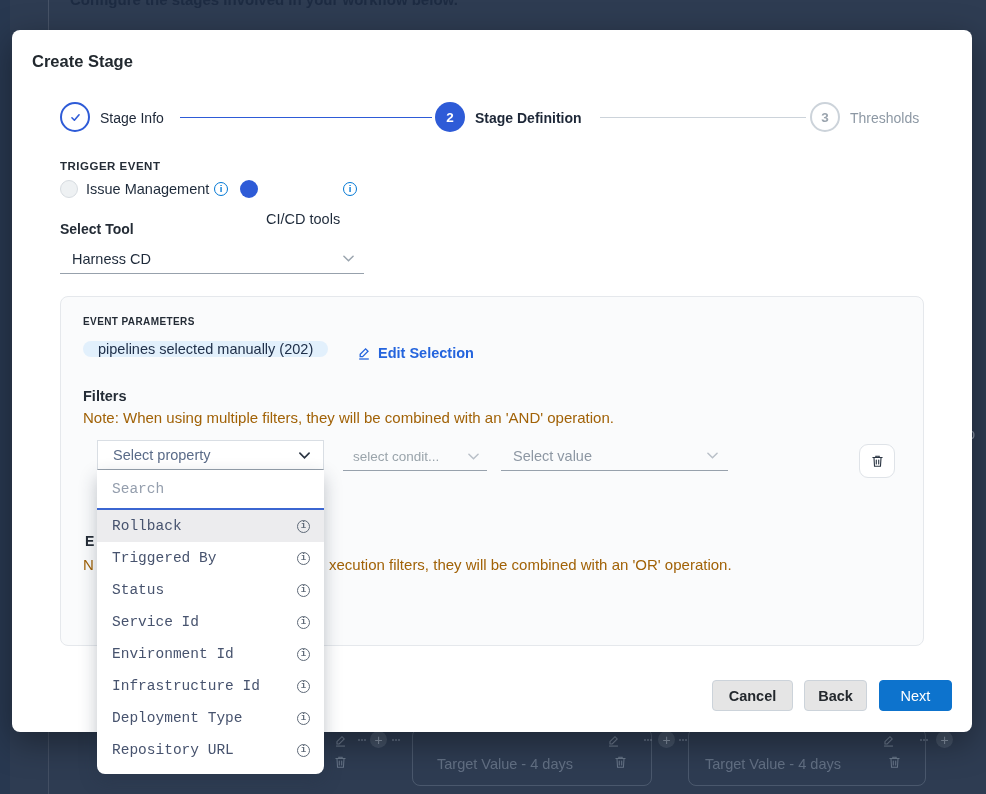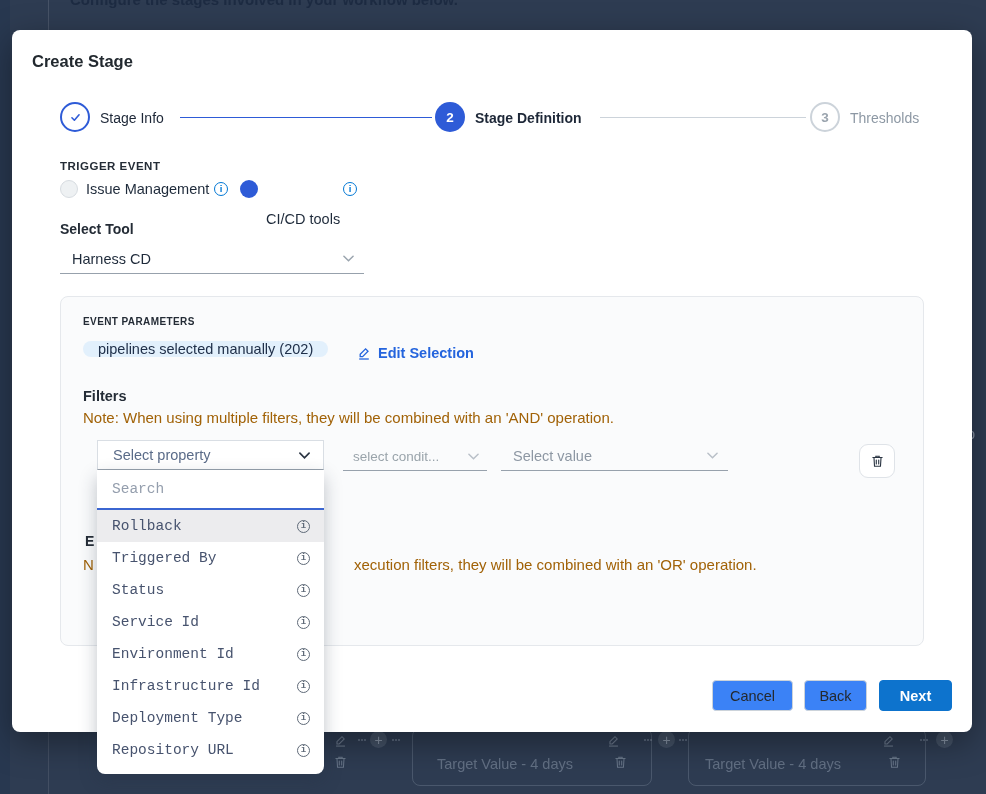"xecution filters, they will be" .exec-frag-rest { margin-left: 25px -> none }
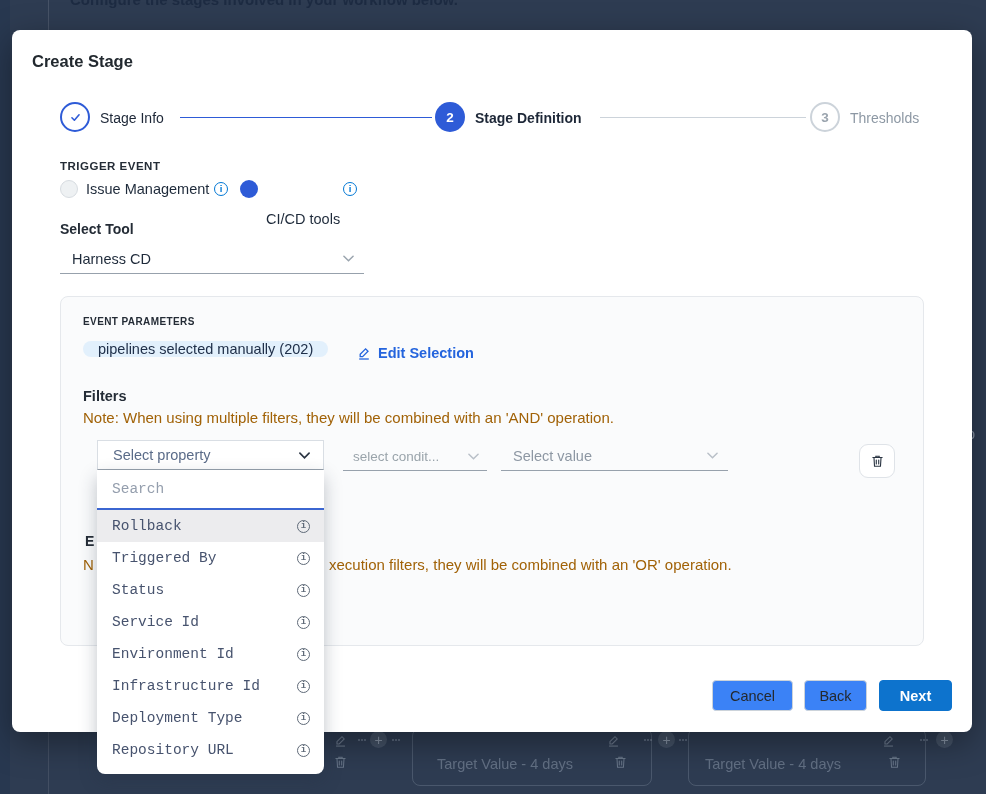"Cancel" .btn-ghost { background: #3b82f6 -> #e5e5e5; font-weight: none -> bold }
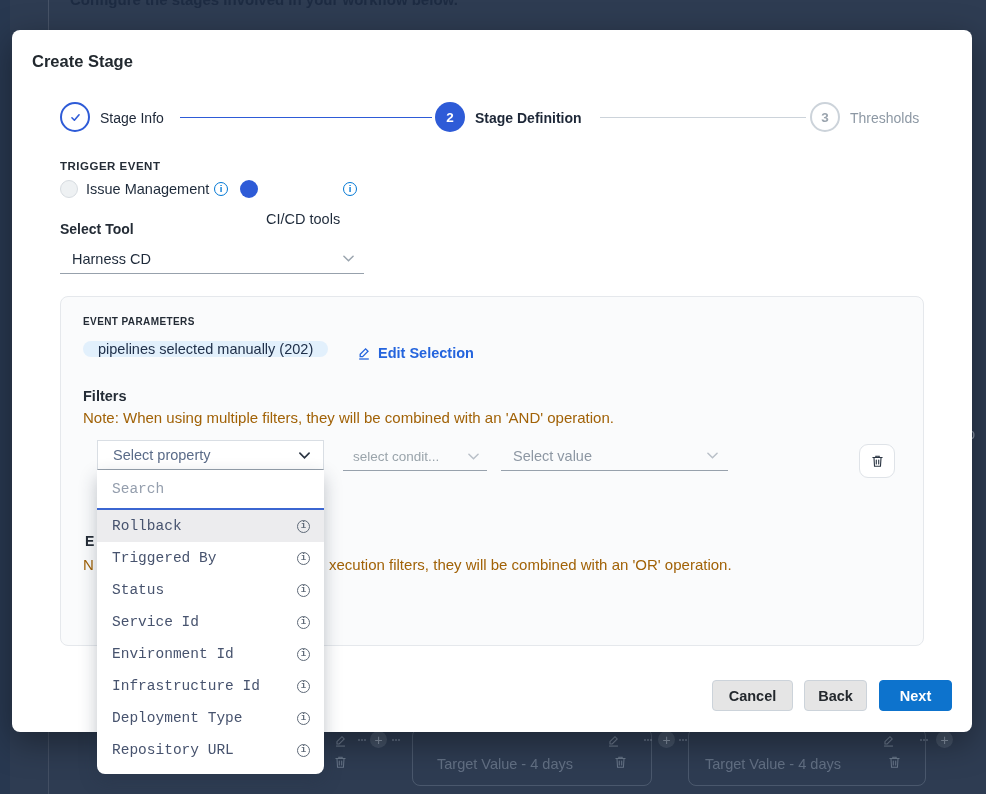"Next" .btn-primary { font-weight: 700 -> 400 }
